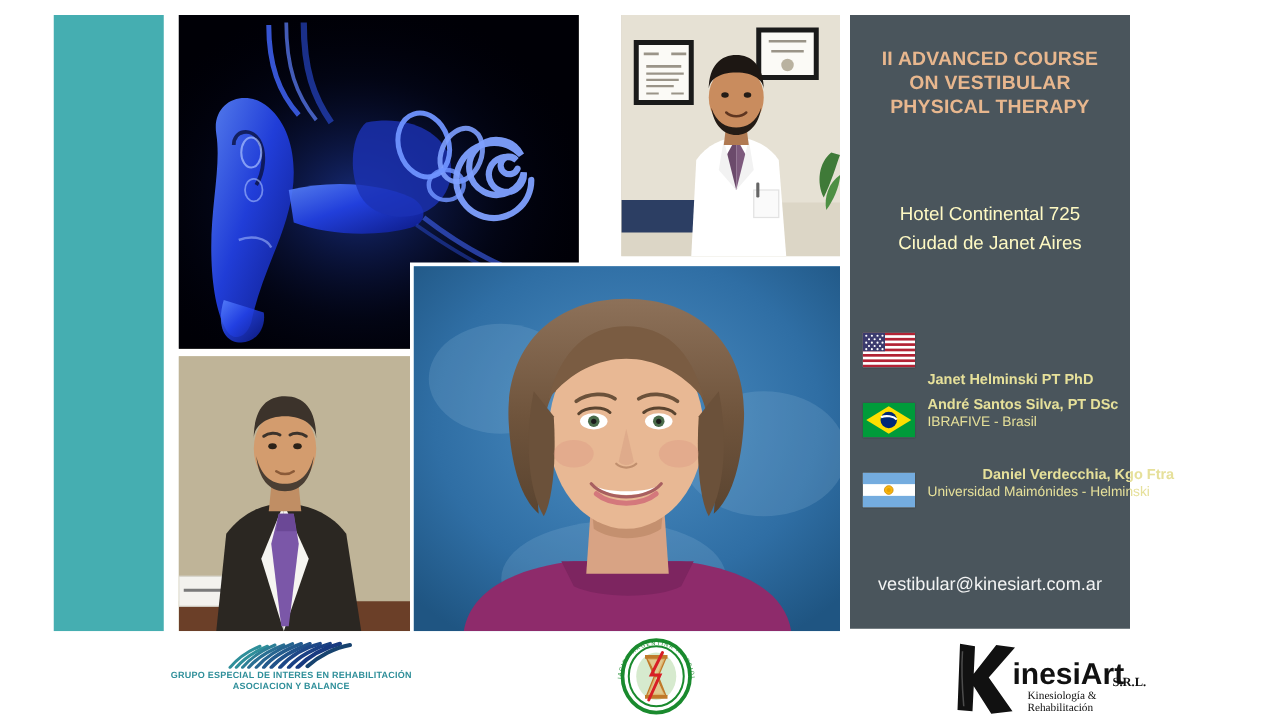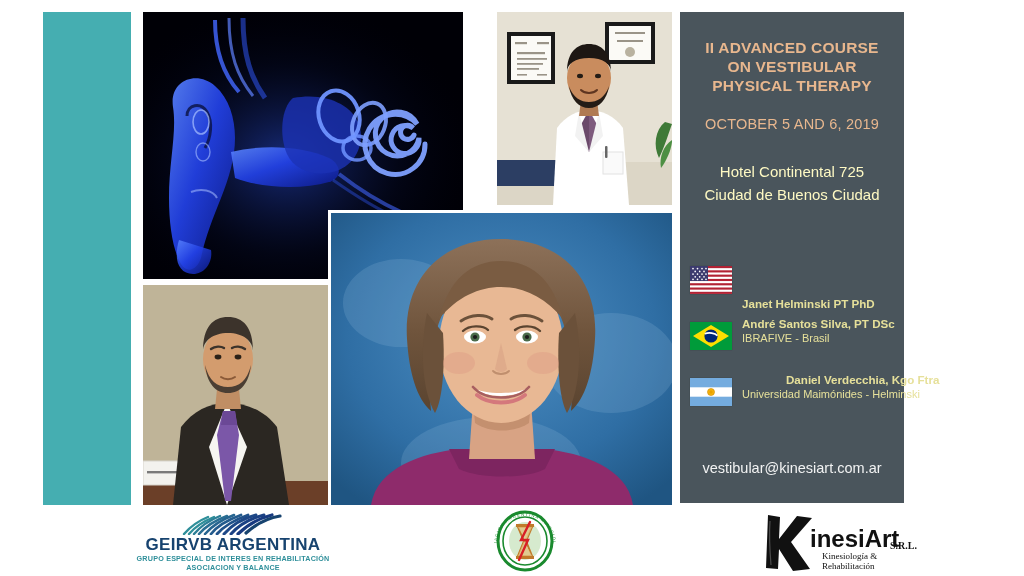"OCTOBER 5 AND 6, 2019" div.dateline { html: <div>OCTOBER 5 AND 6, 2019</div> -> none }
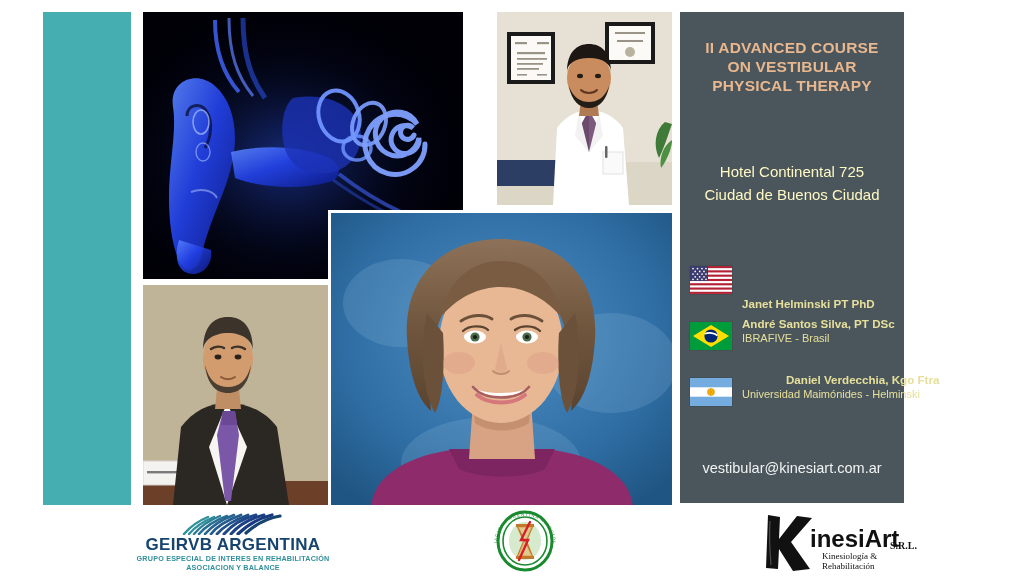"Ciudad de Buenos Ciudad" div { text: Buenos Ciudad -> Janet Aires }
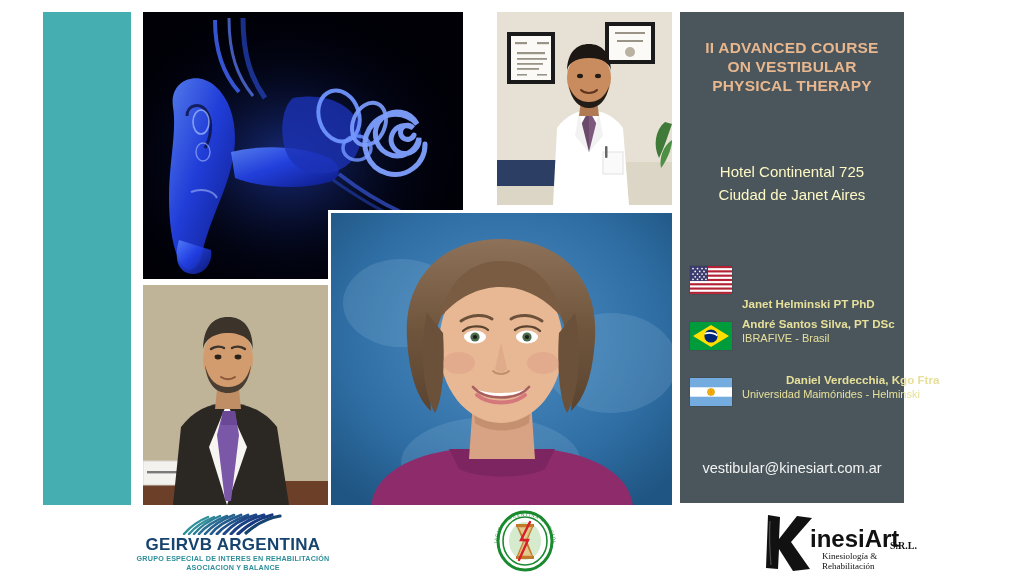"GEIRVB ARGENTINA" div.geirvb-name { html: <div>GEIRVB ARGENTINA</div> -> none }
